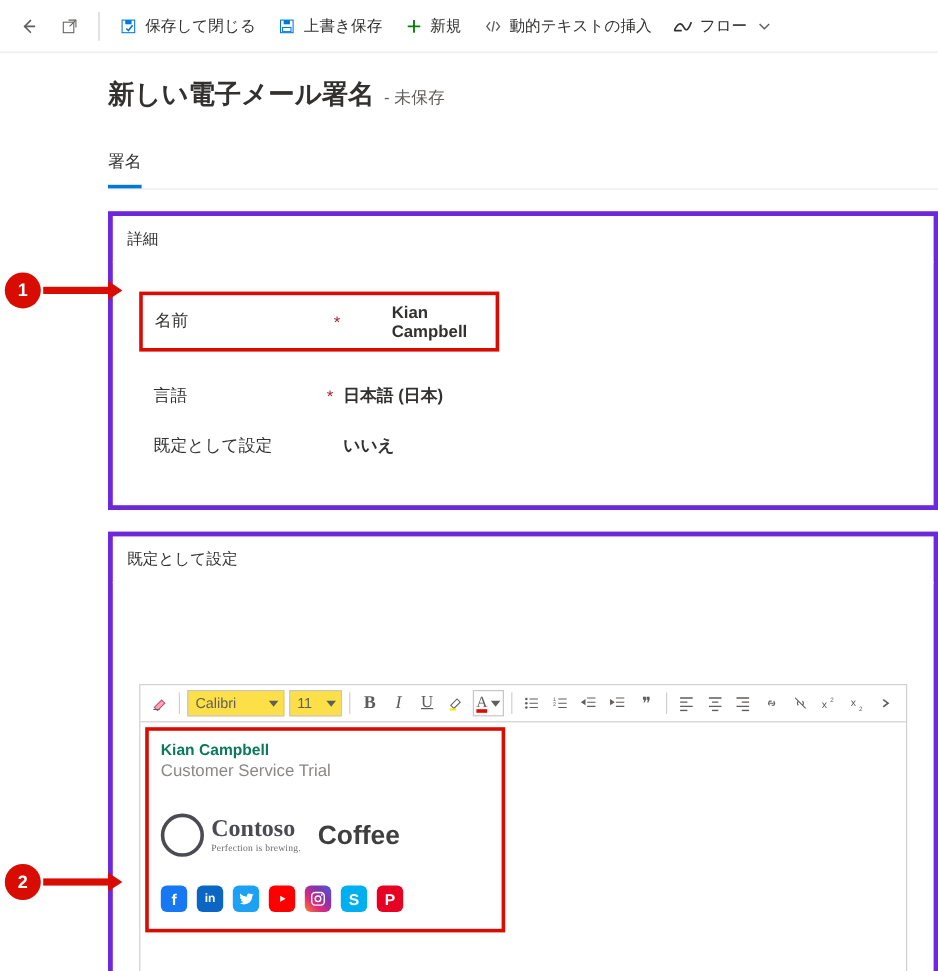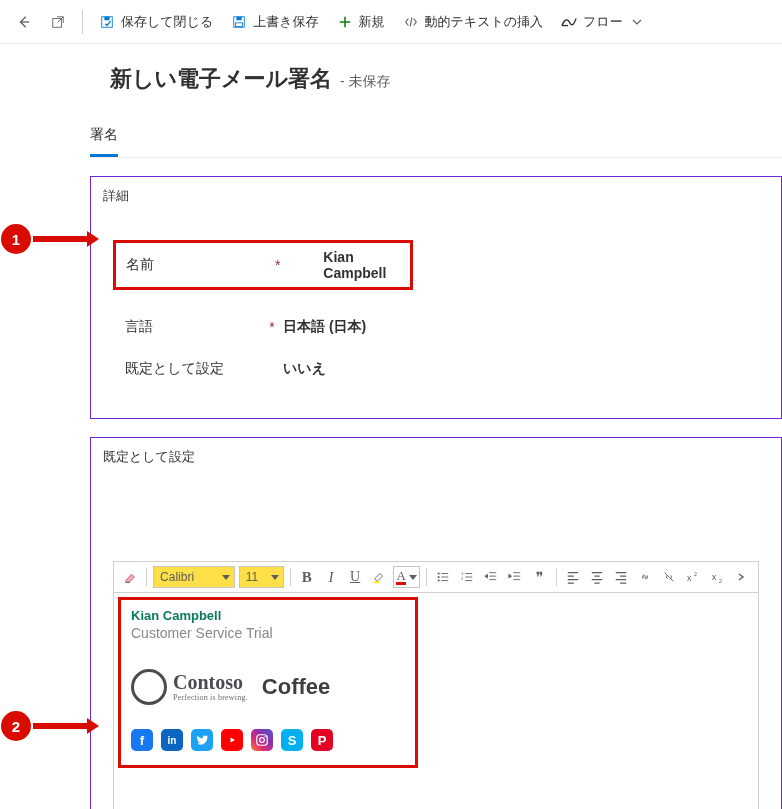"新しい電子メール署名" .title-row { margin-left: 20px -> none }
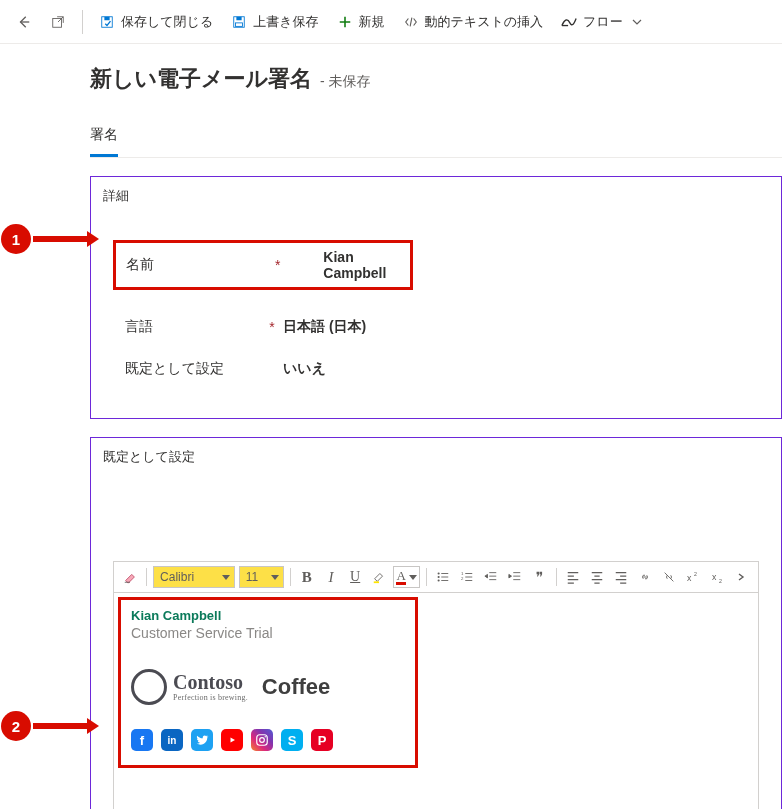"詳細" .section { border: 1px solid #6d28d9 -> 4px solid #6d28d9 }
